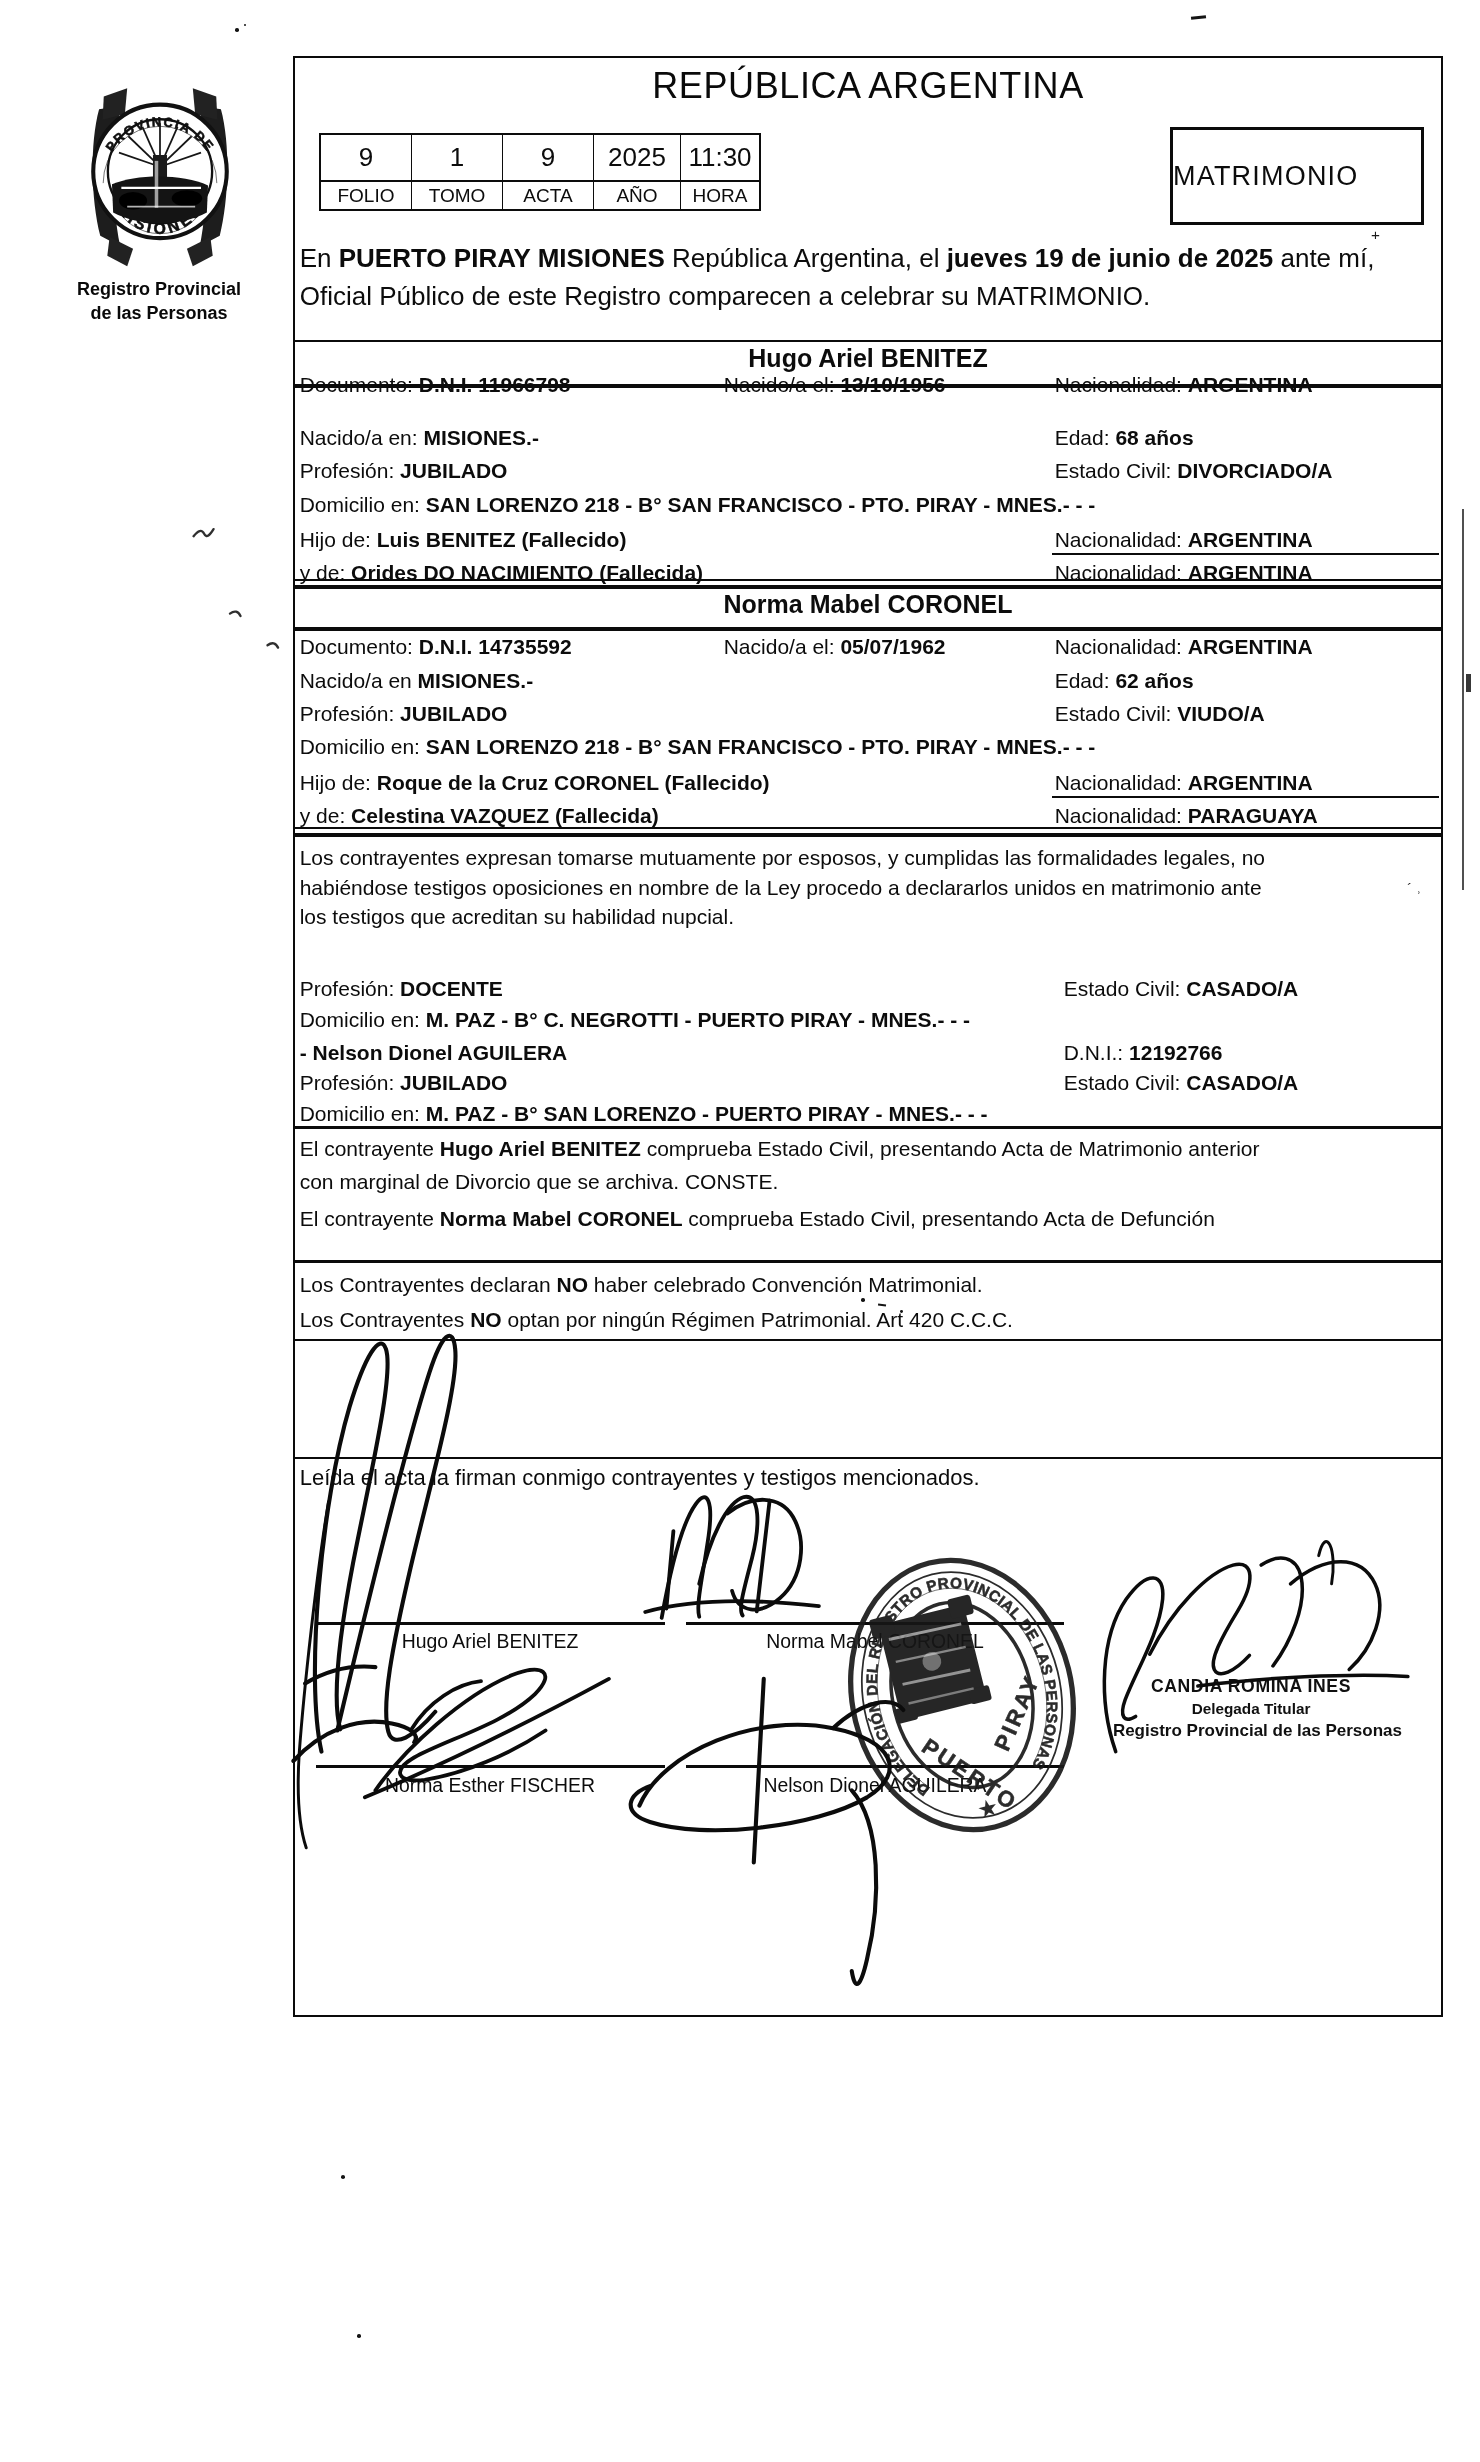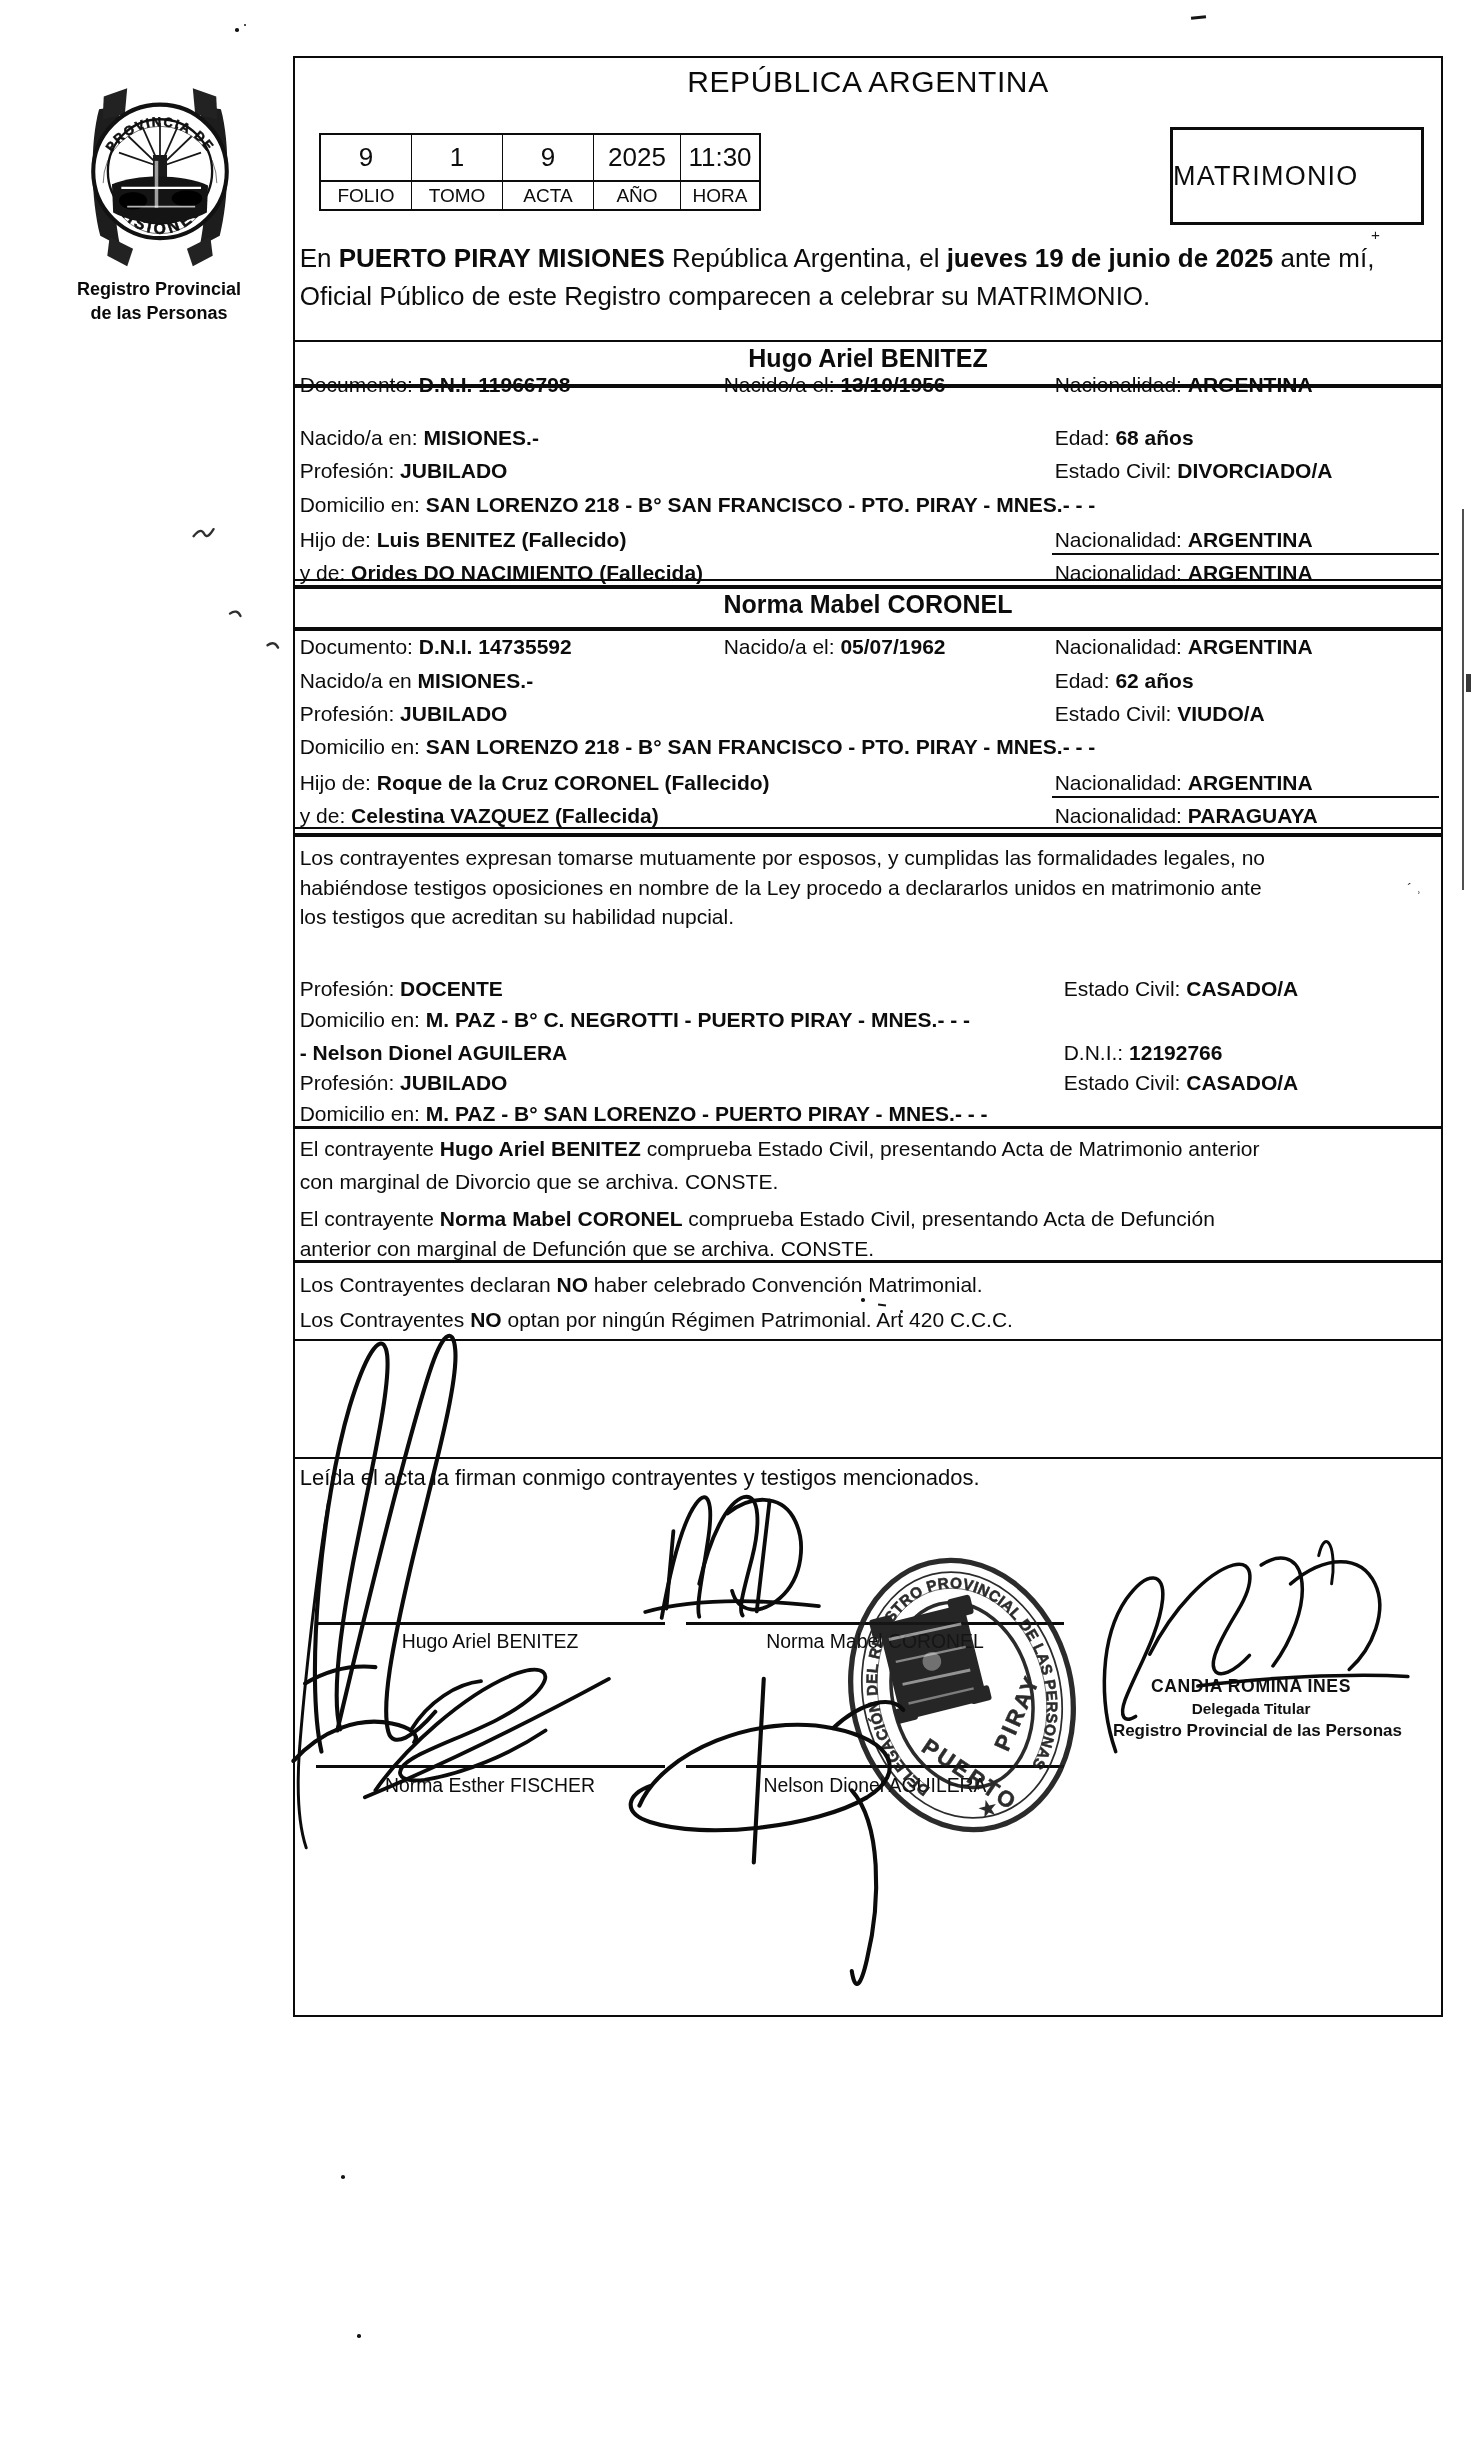"REPÚBLICA ARGENTINA" .title { font-size: 30px -> 36px }
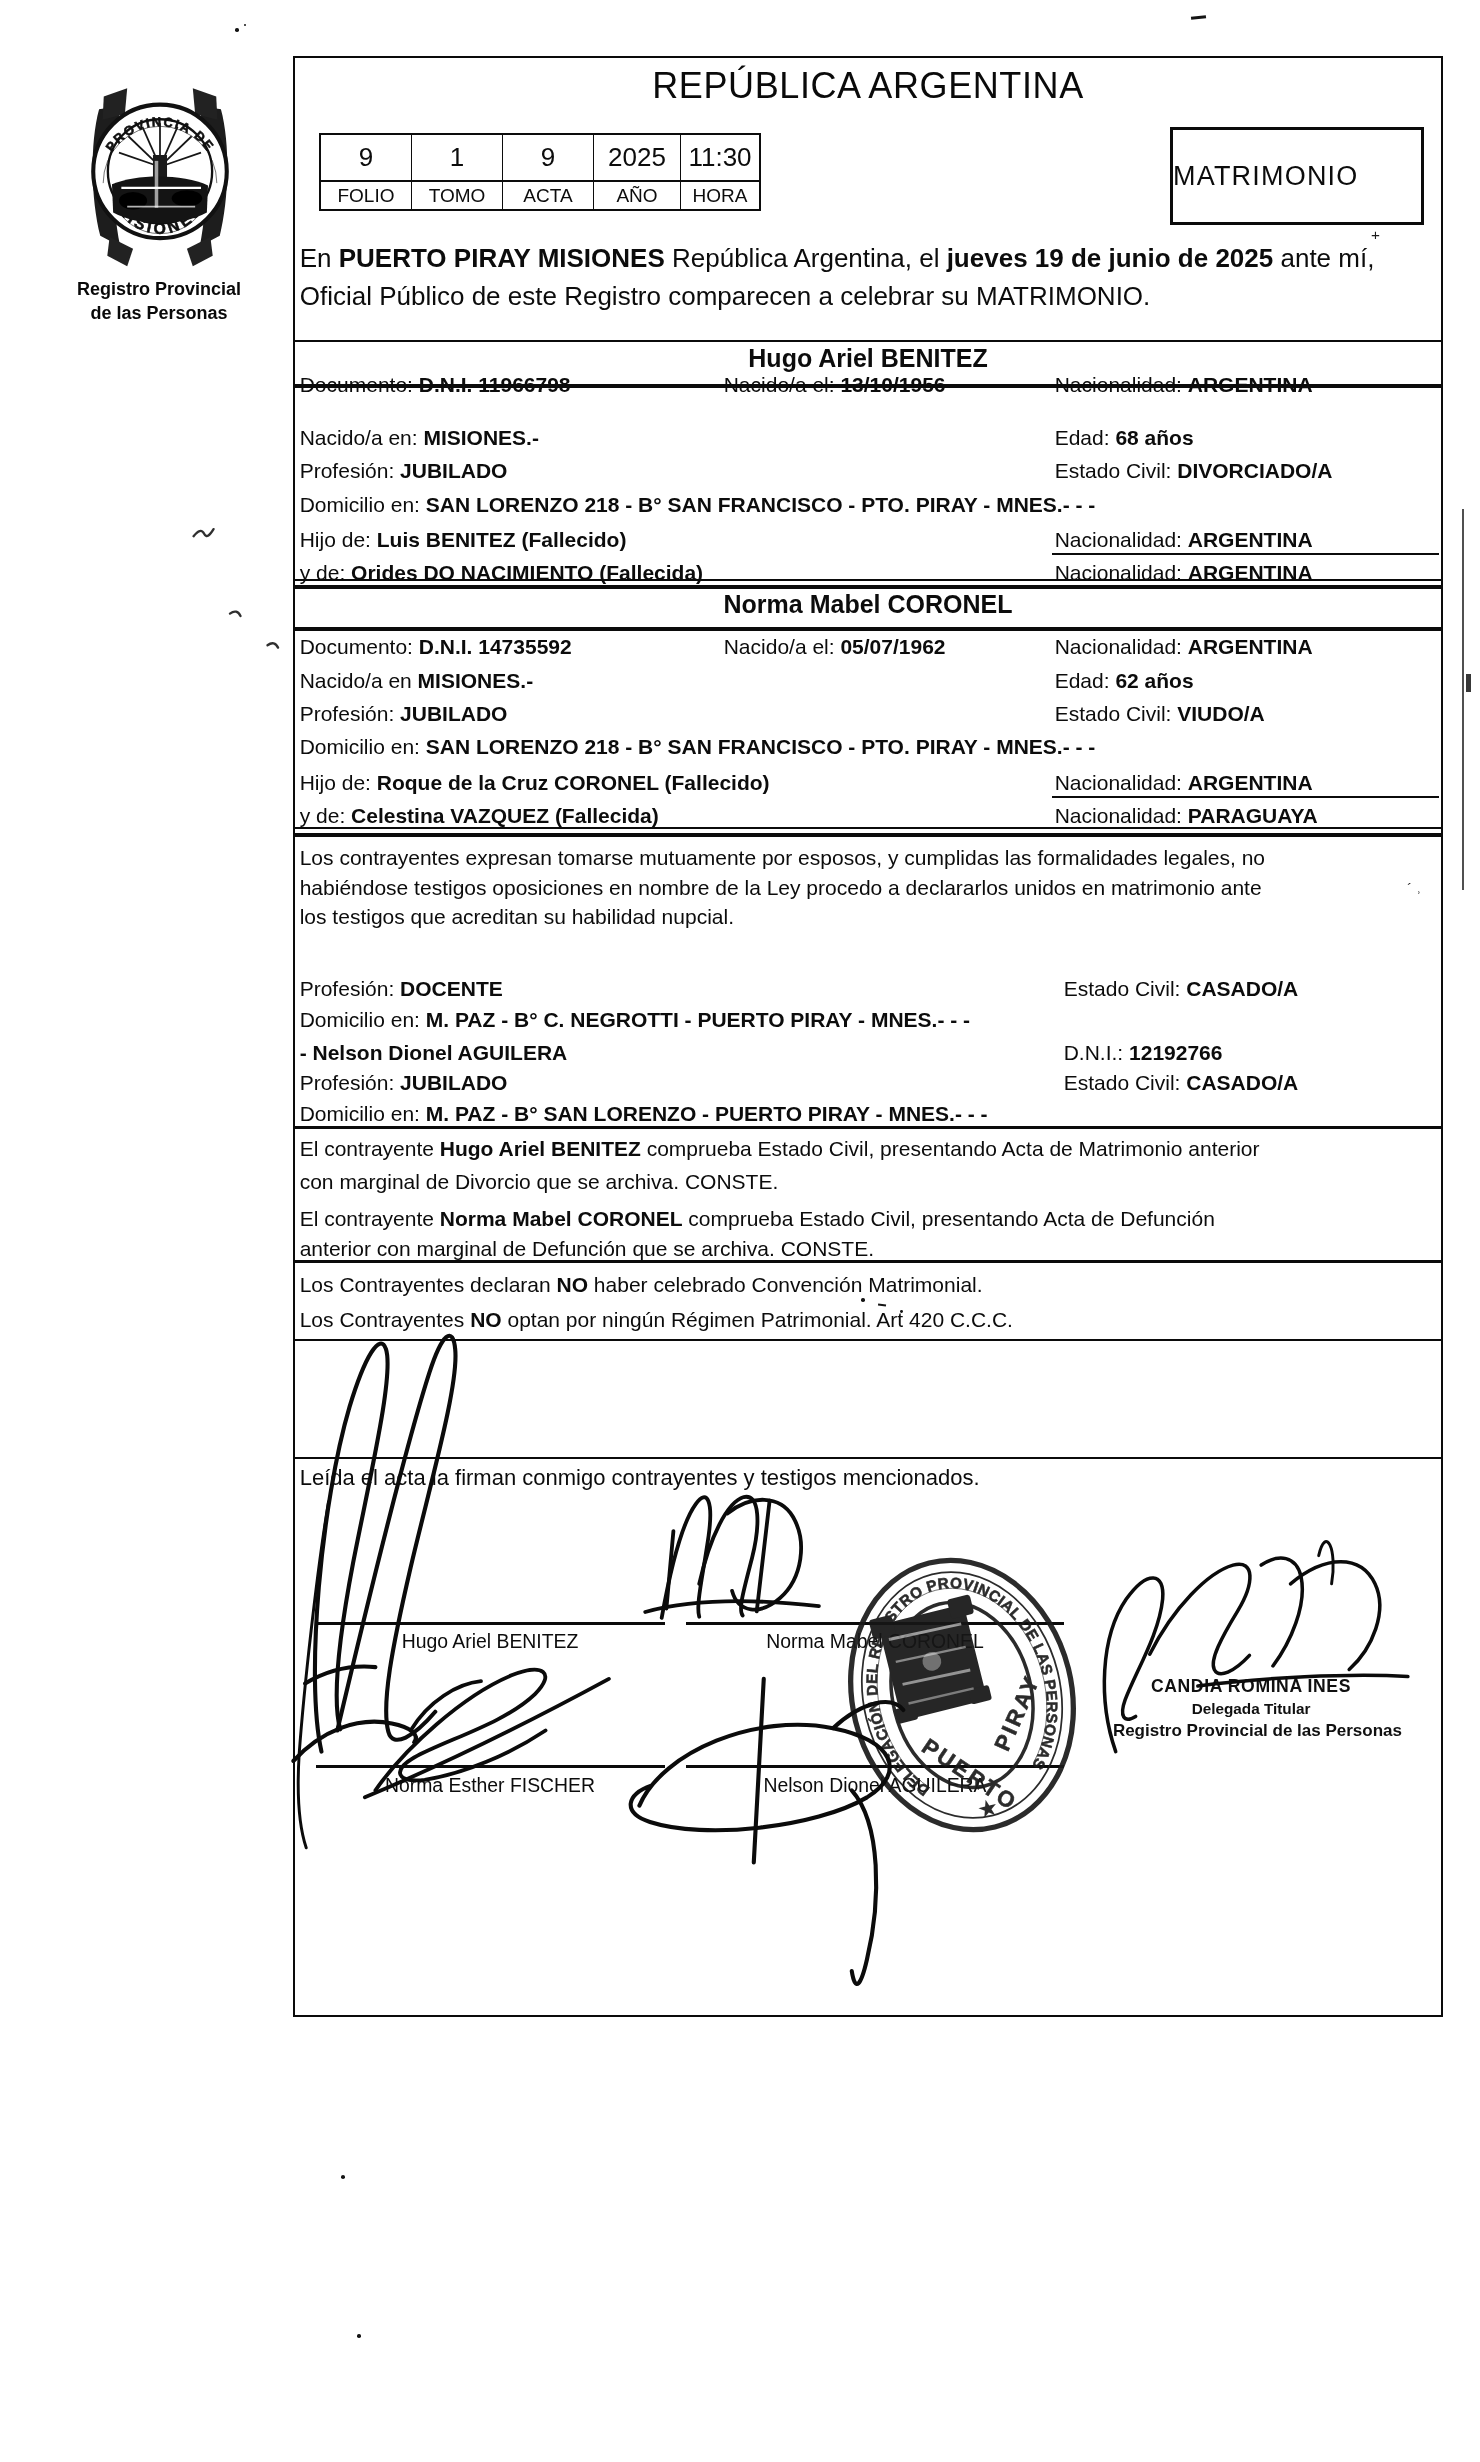"anterior con marginal de Defunción" div.tl { html: <div>anterior con marginal de Defunción que se archiva. CONSTE.</div> -> none }
